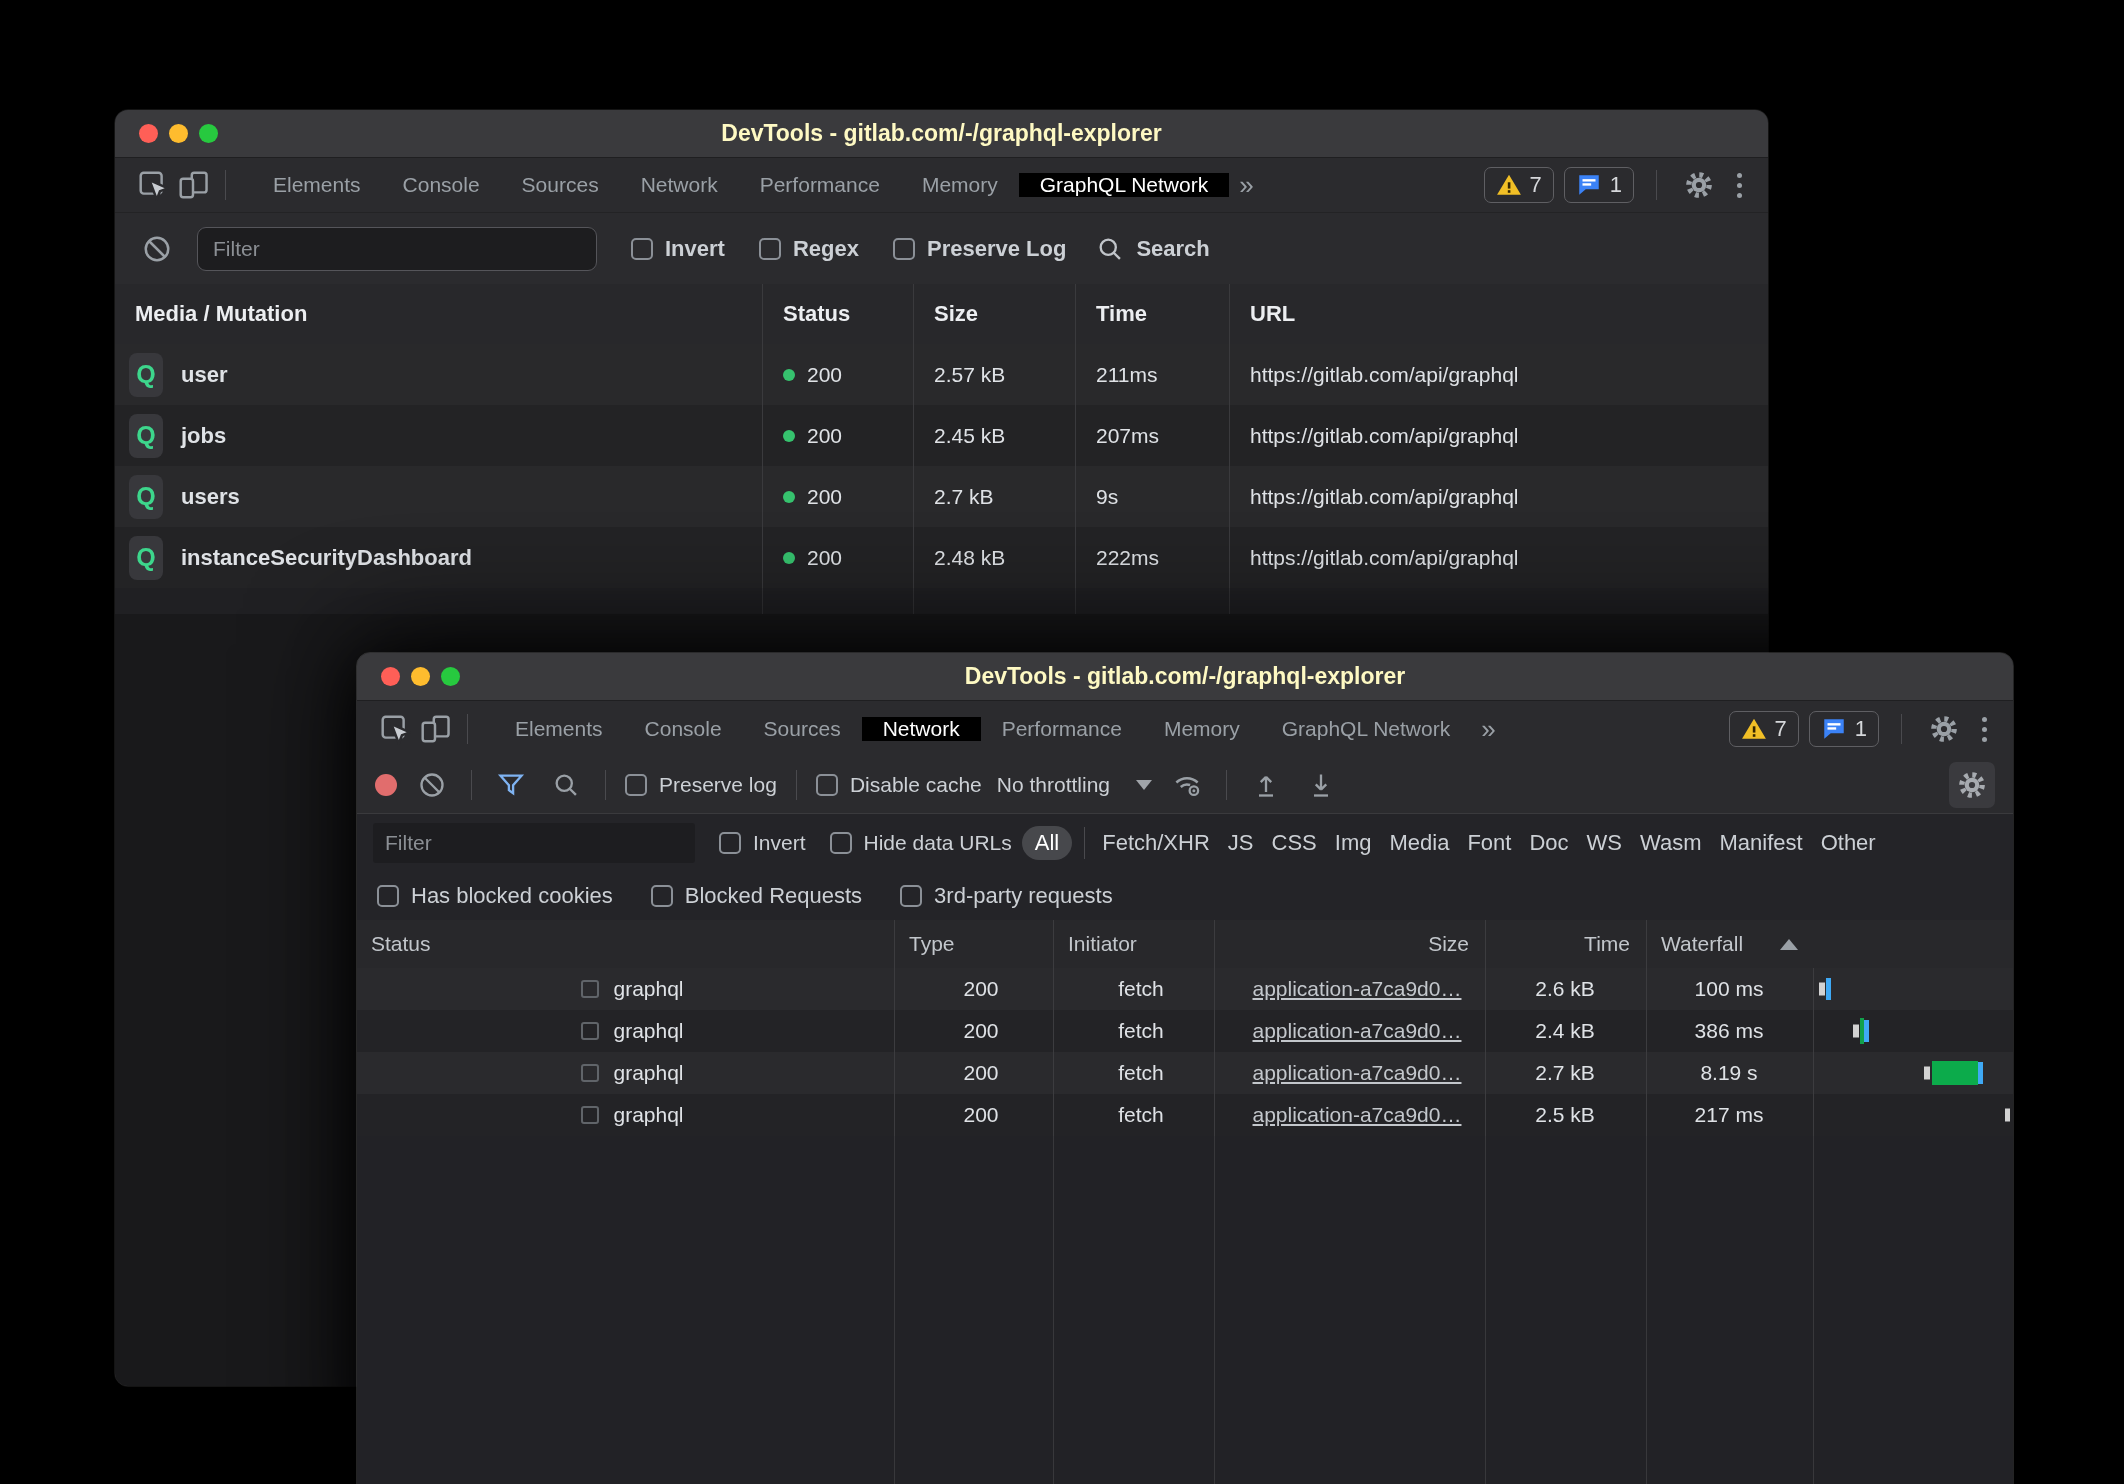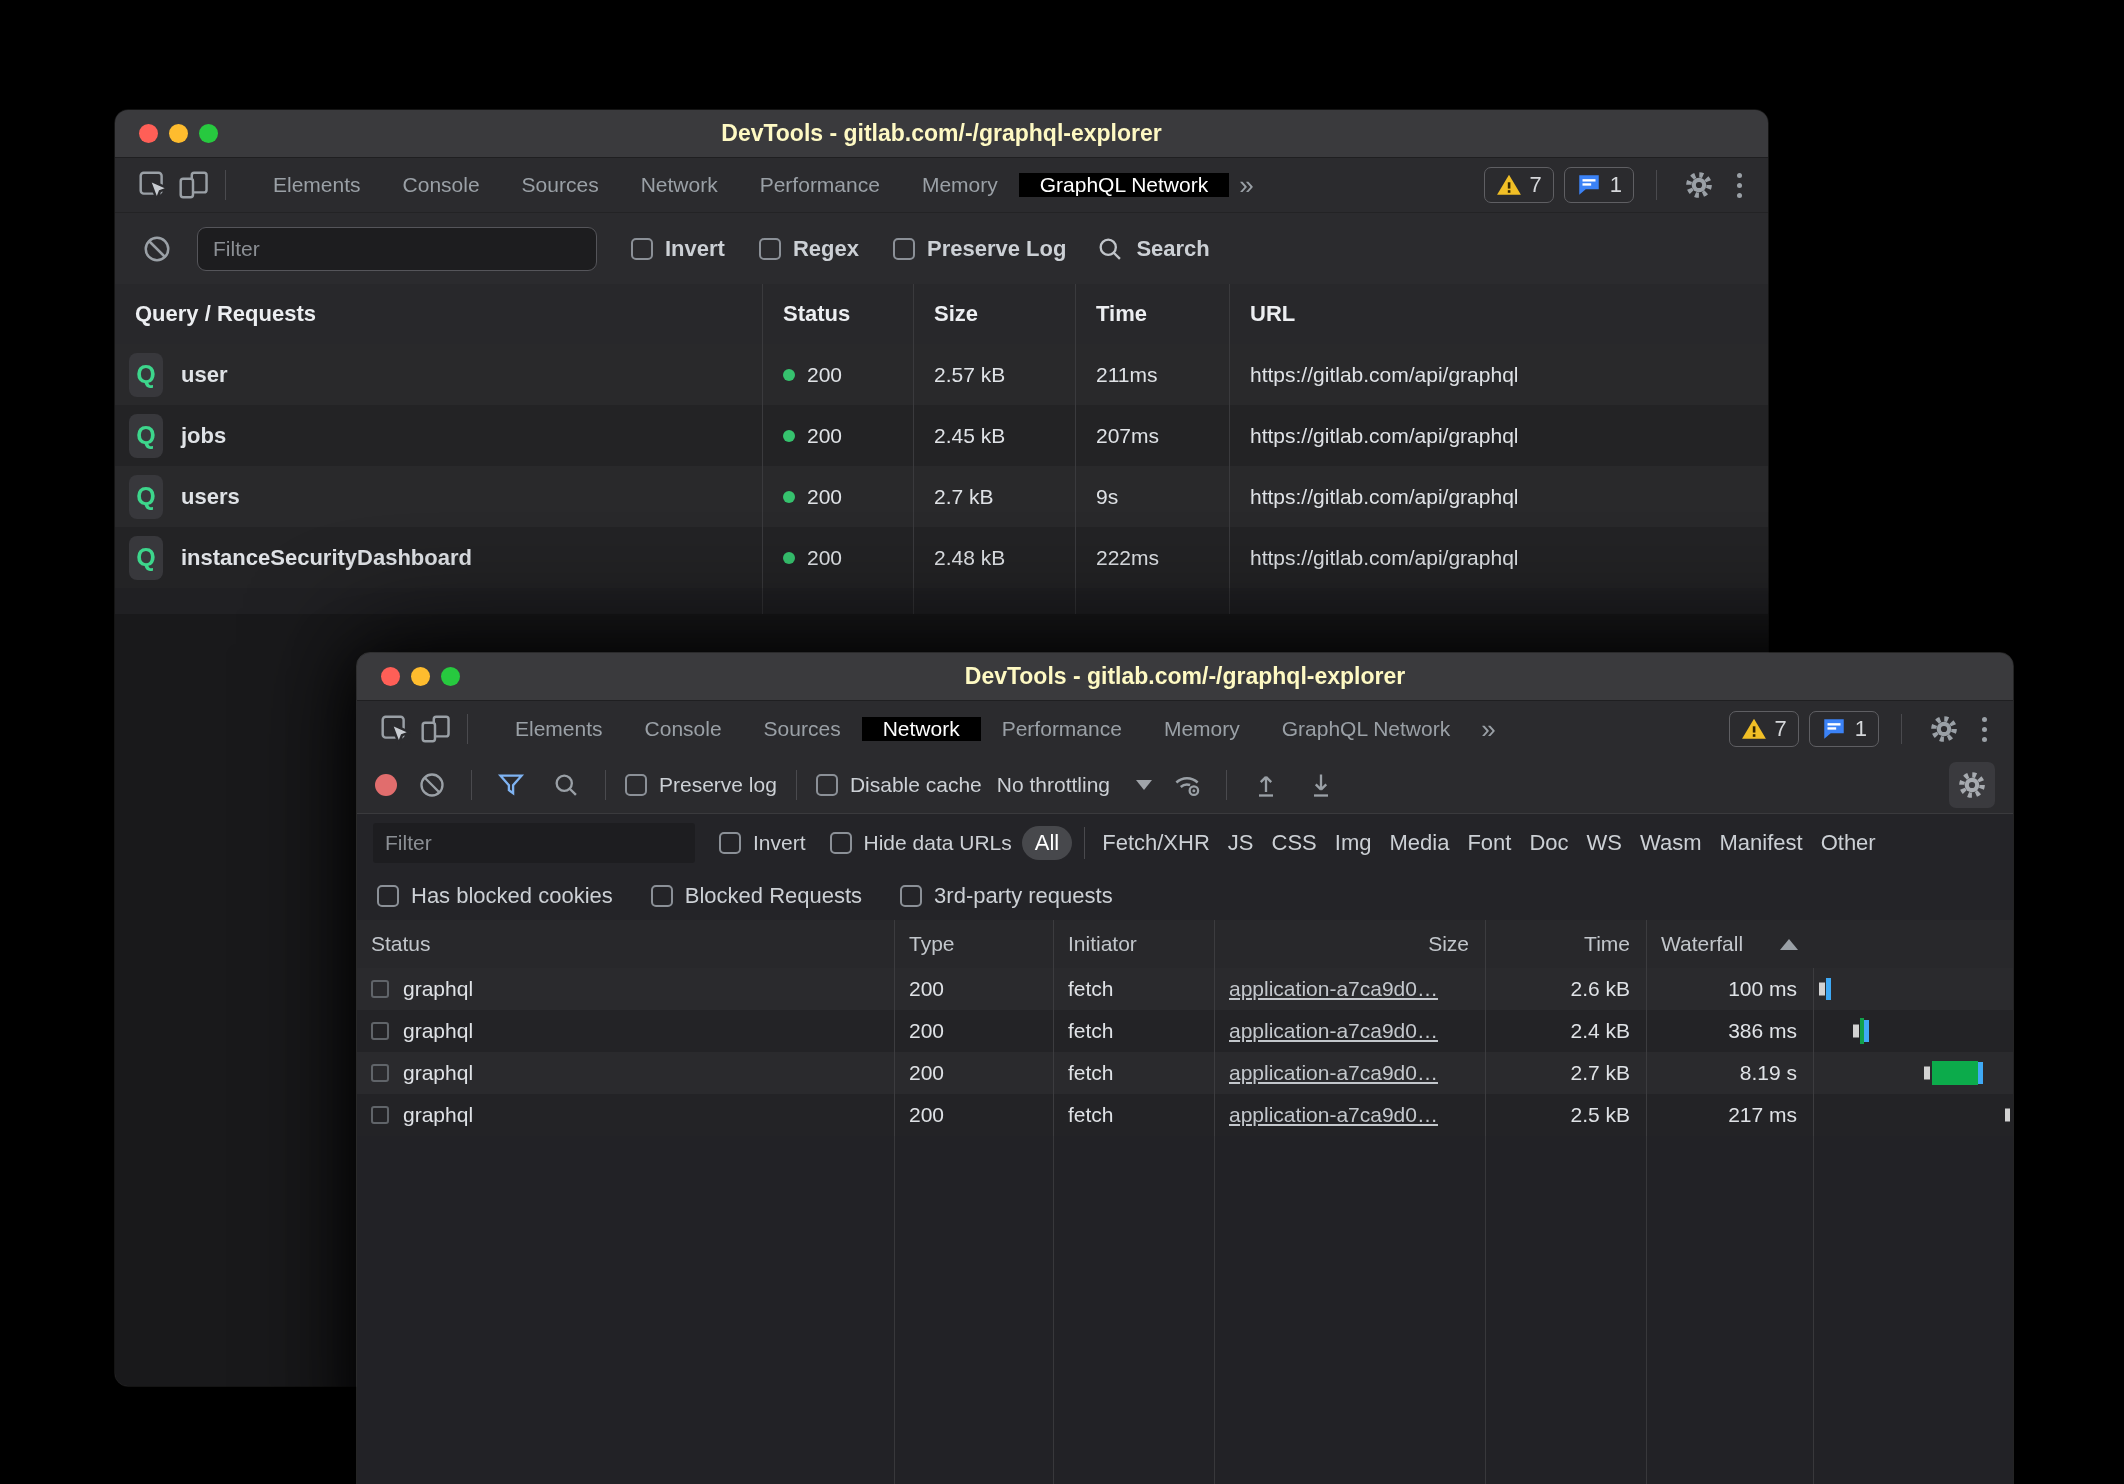"Query / Requests" span.cell { text: Query / Requests -> Media / Mutation }
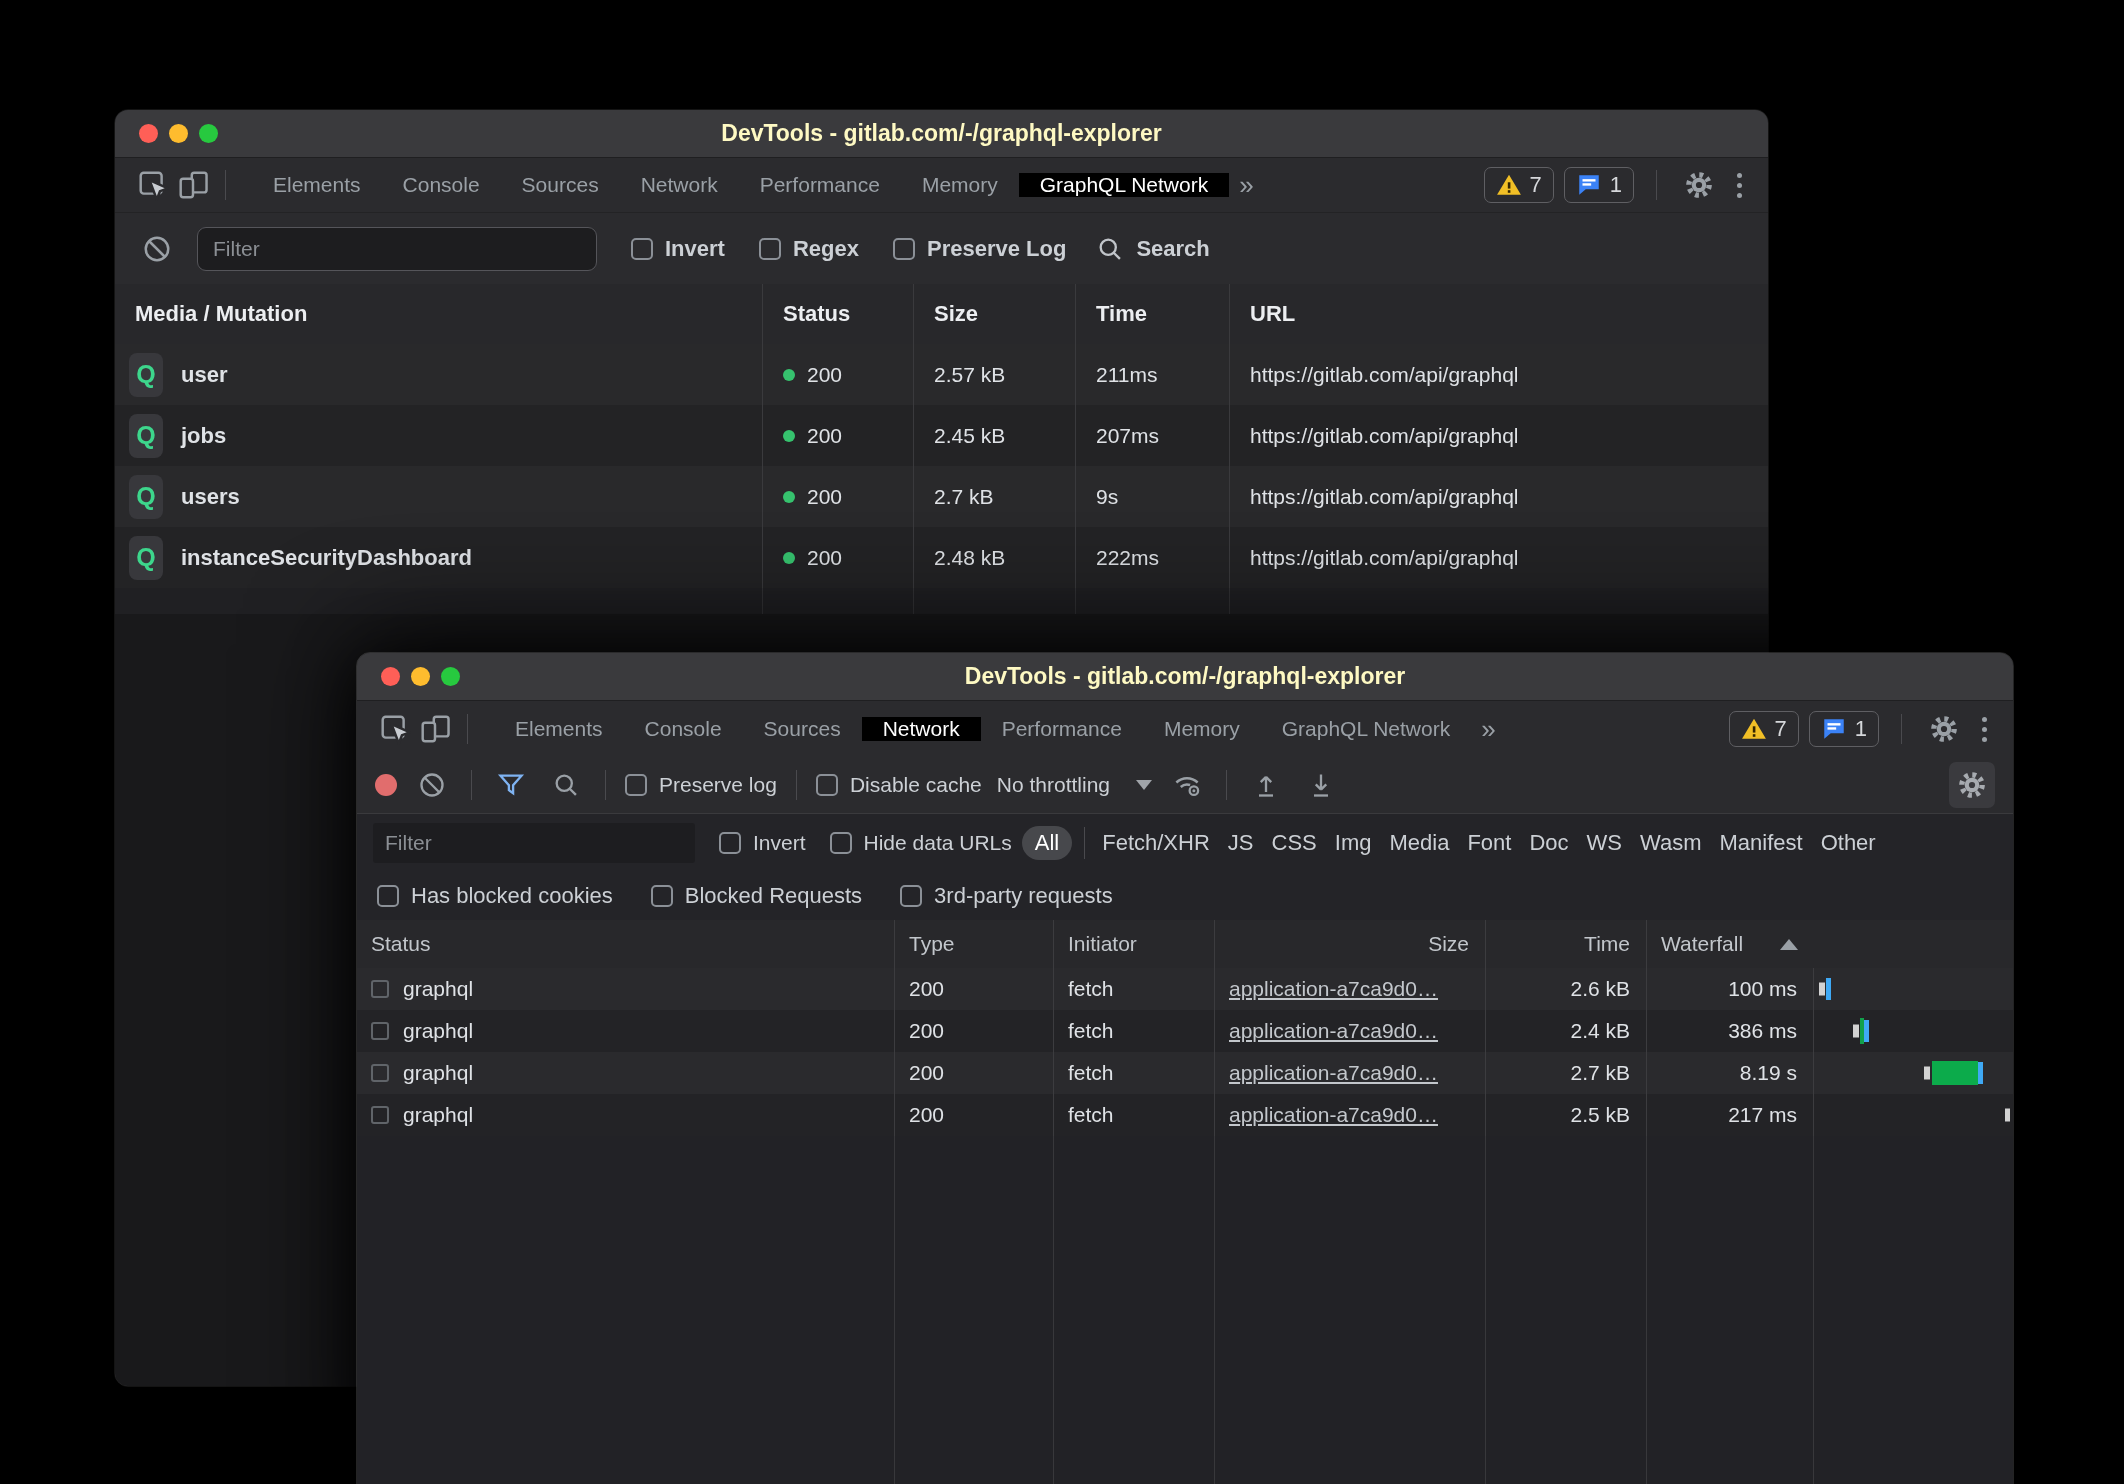"graphql" .net-row .cell { justify-content: none -> center }
